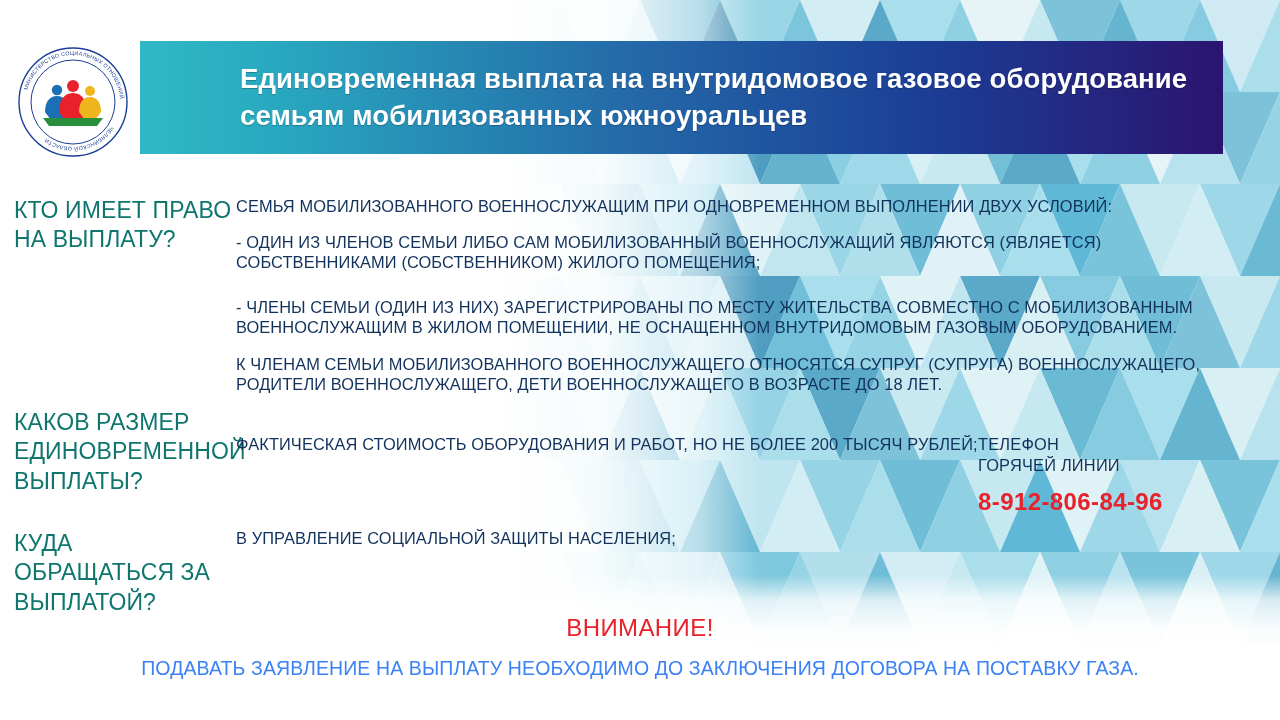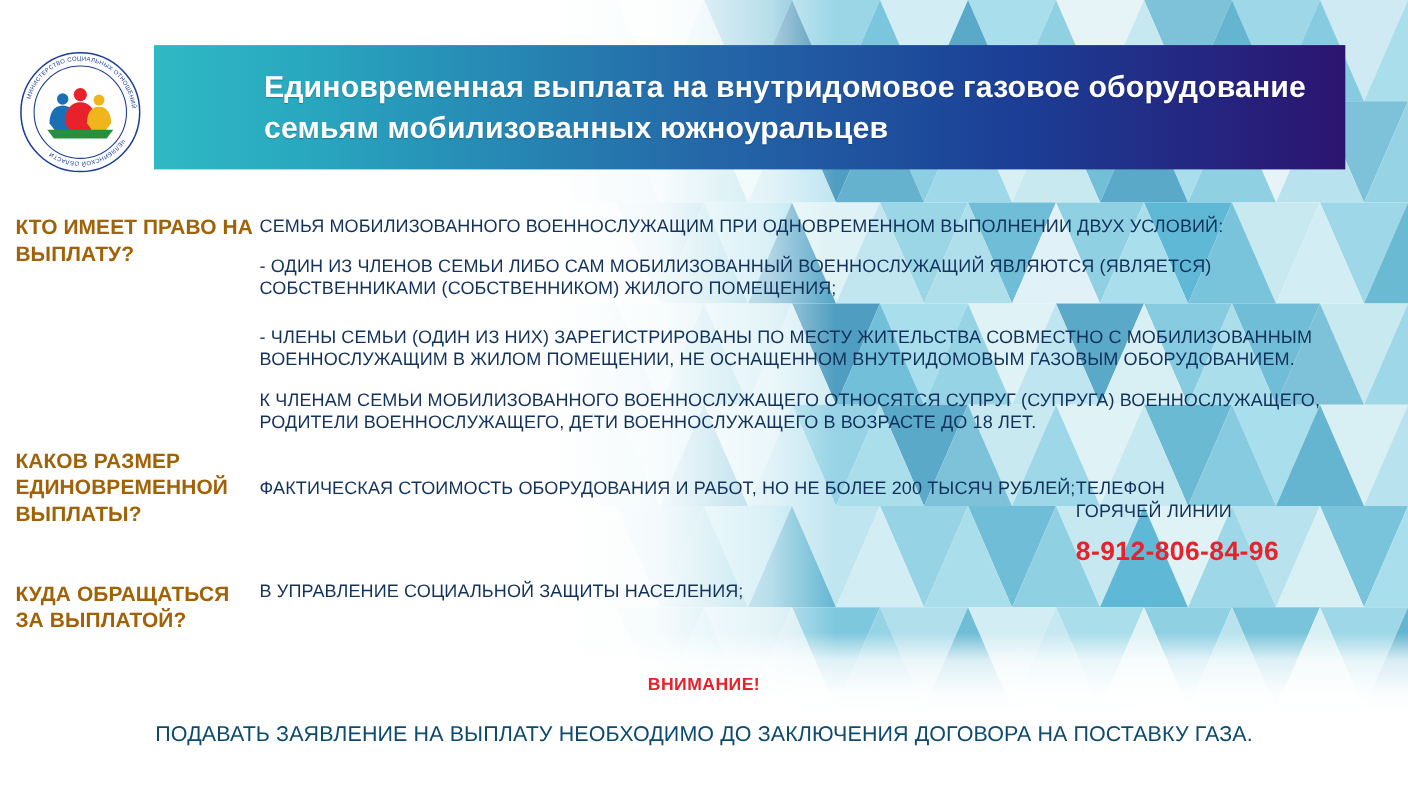"КТО ИМЕЕТ ПРАВО НА ВЫПЛАТУ?" .q-label { color: #a16207 -> #0f766e; font-size: 19px -> 23px; font-weight: bold -> normal }
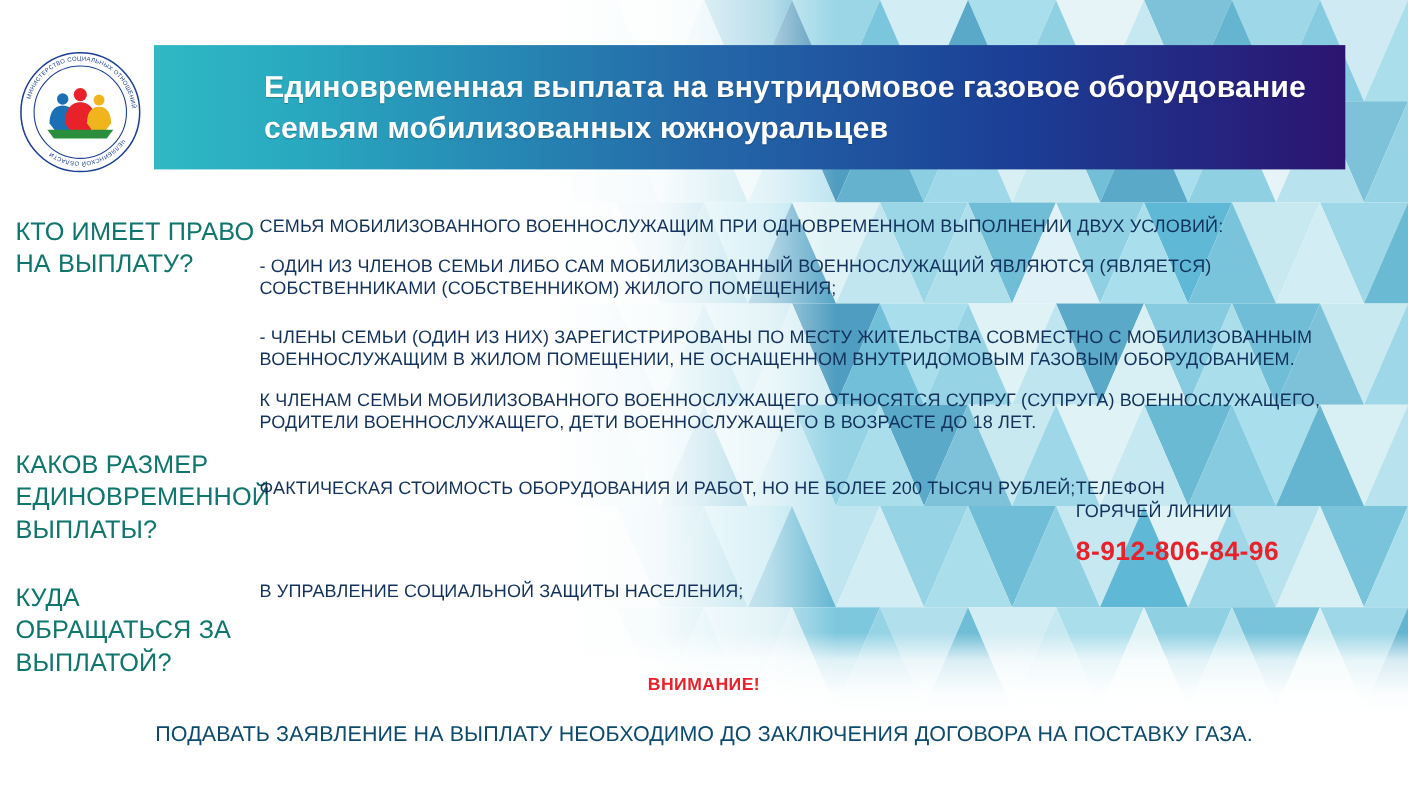"ВНИМАНИЕ!" .attention { font-size: 16px -> 24px; font-weight: bold -> normal }
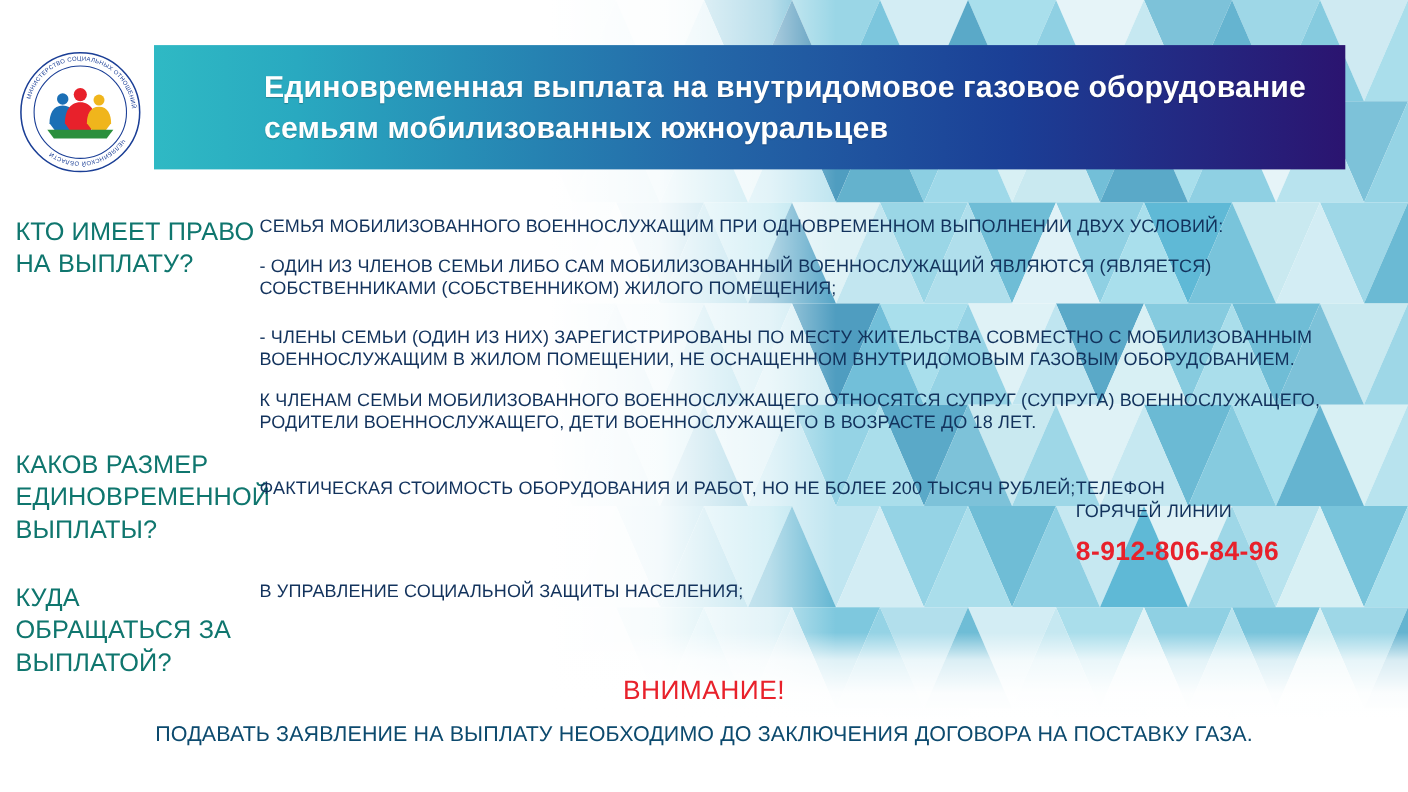"ПОДАВАТЬ ЗАЯВЛЕНИЕ НА ВЫПЛАТУ НЕОБХОДИМО" .footer-note { color: #0c4a6e -> #3b82f6 }
